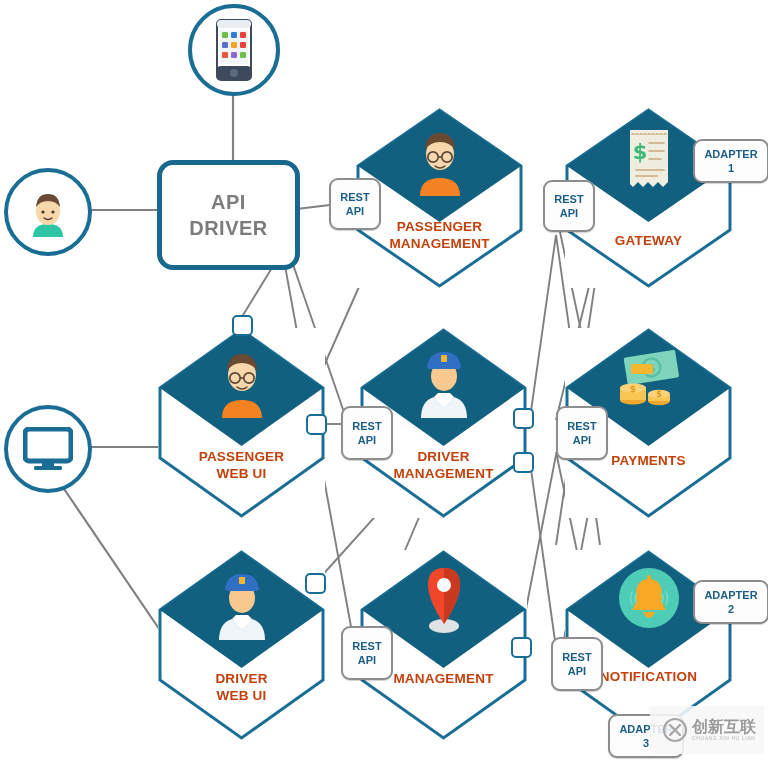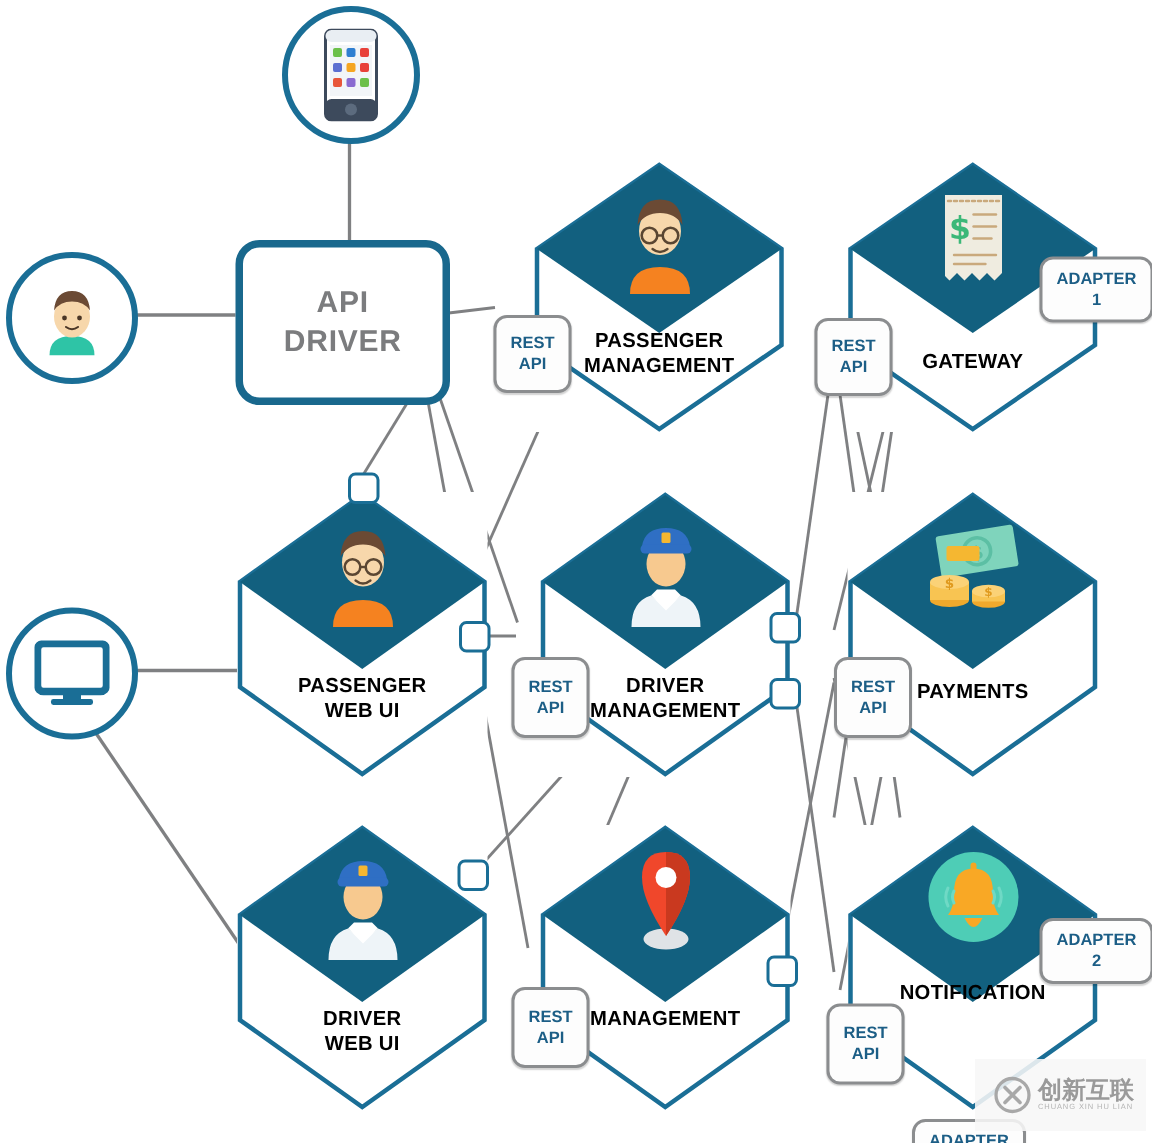"ADAPTER" .badge { margin-top: 32px -> none }
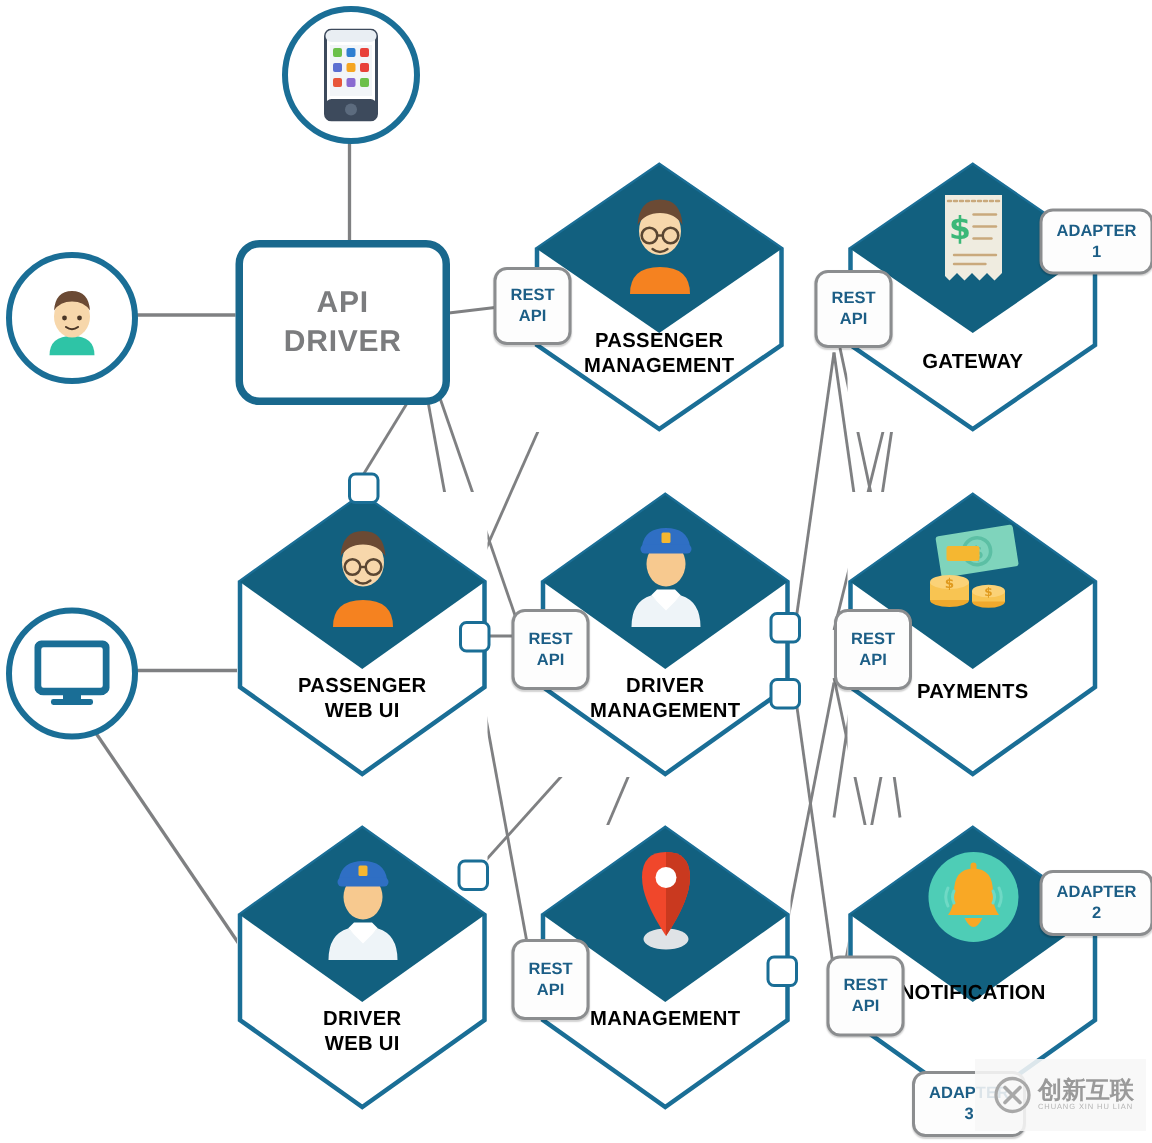"PASSENGER" .card .label { color: #000000 -> #c2410c }
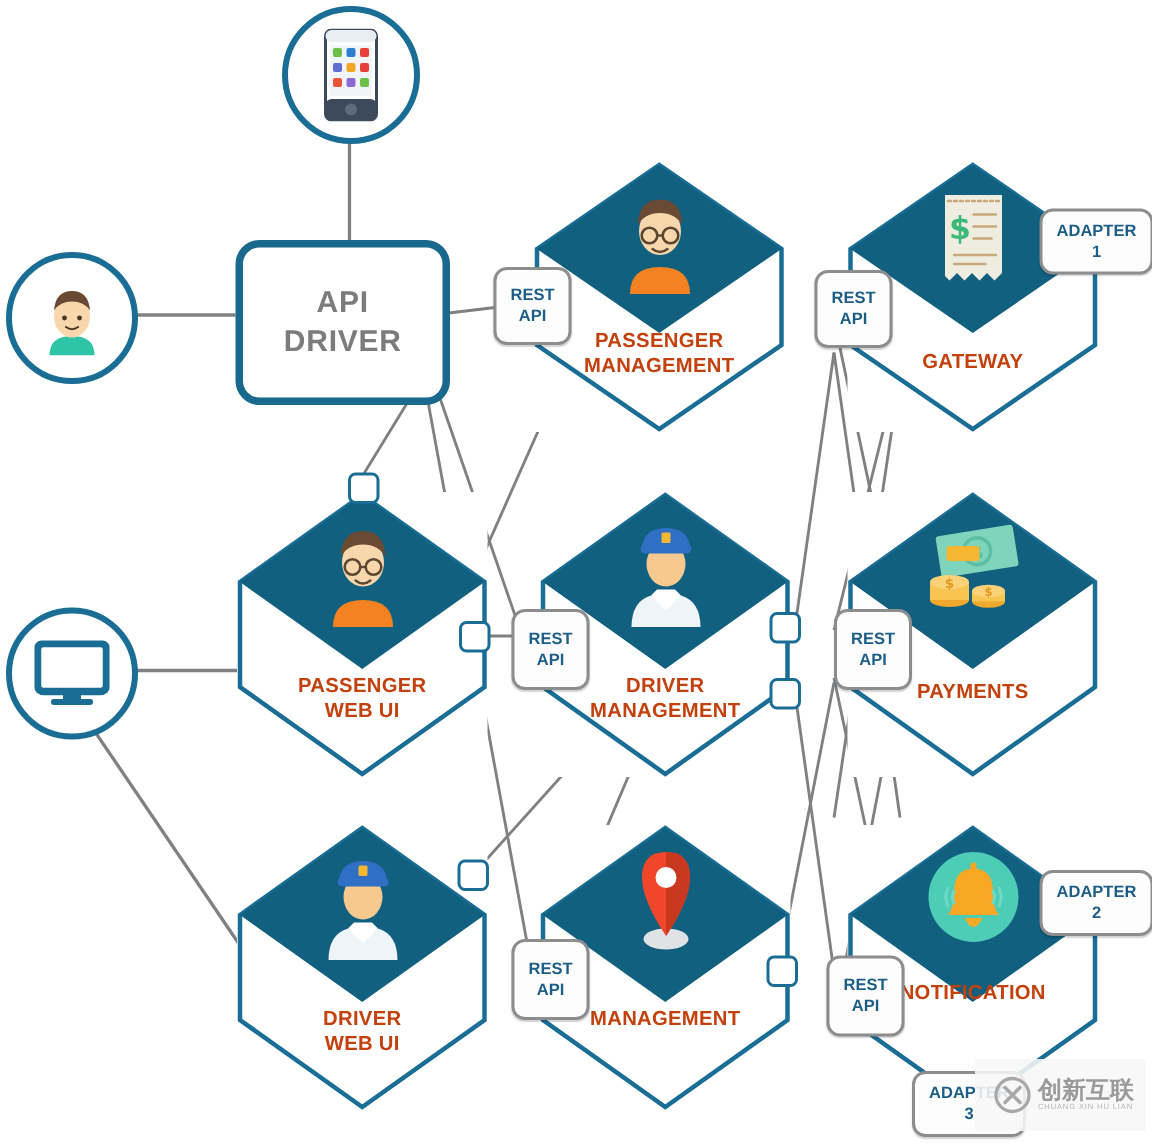"NOTIFICATION" div.label { top: 103px -> 118px }
